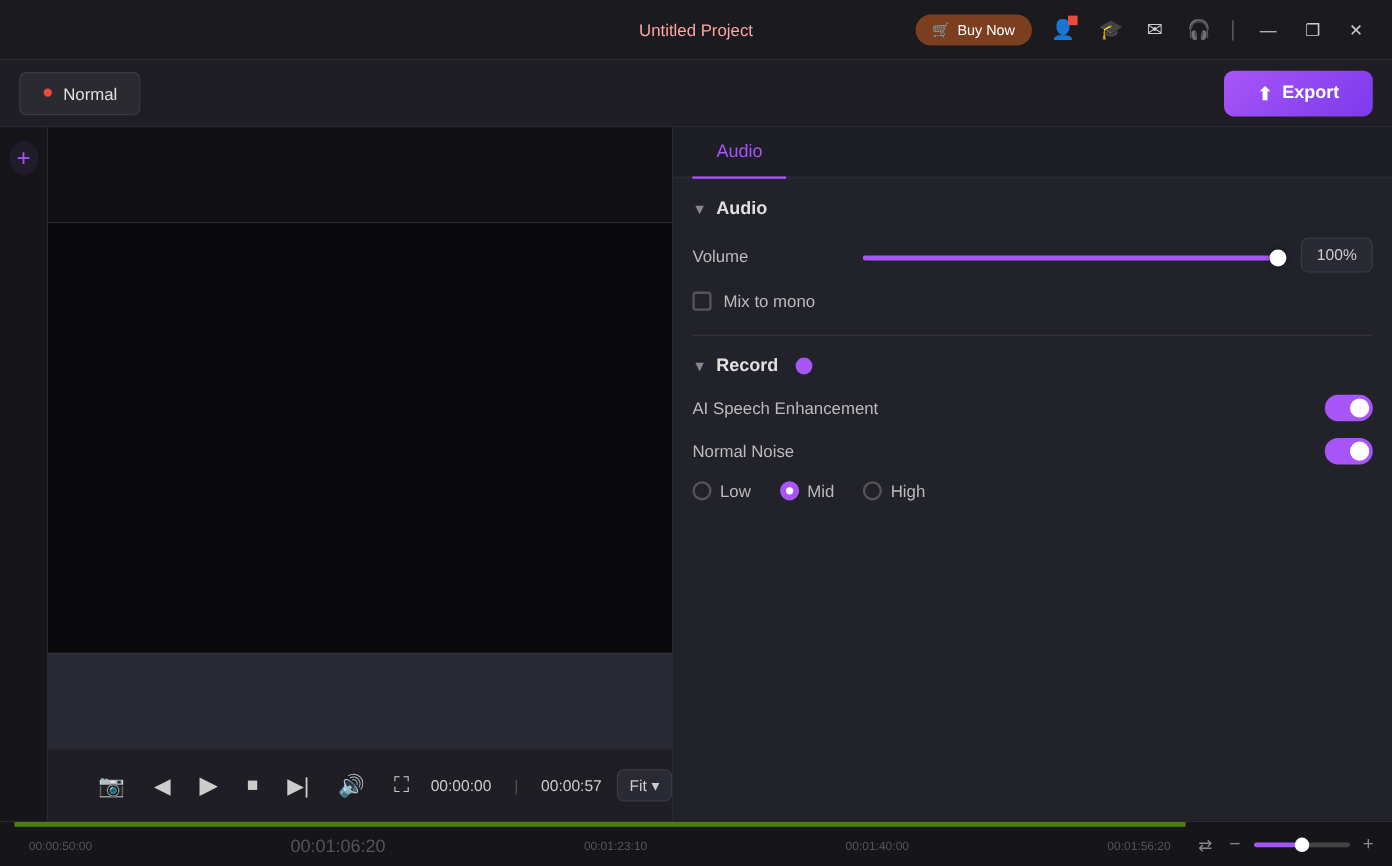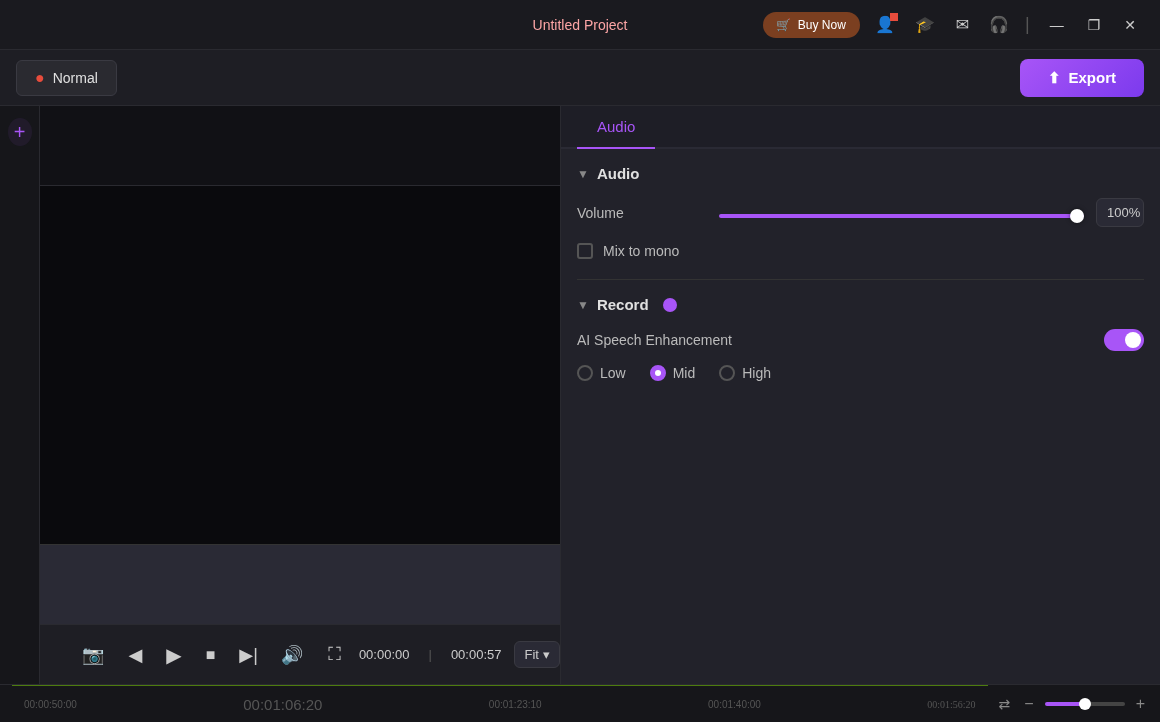"100%" .value-box { width: 48px -> 60px }
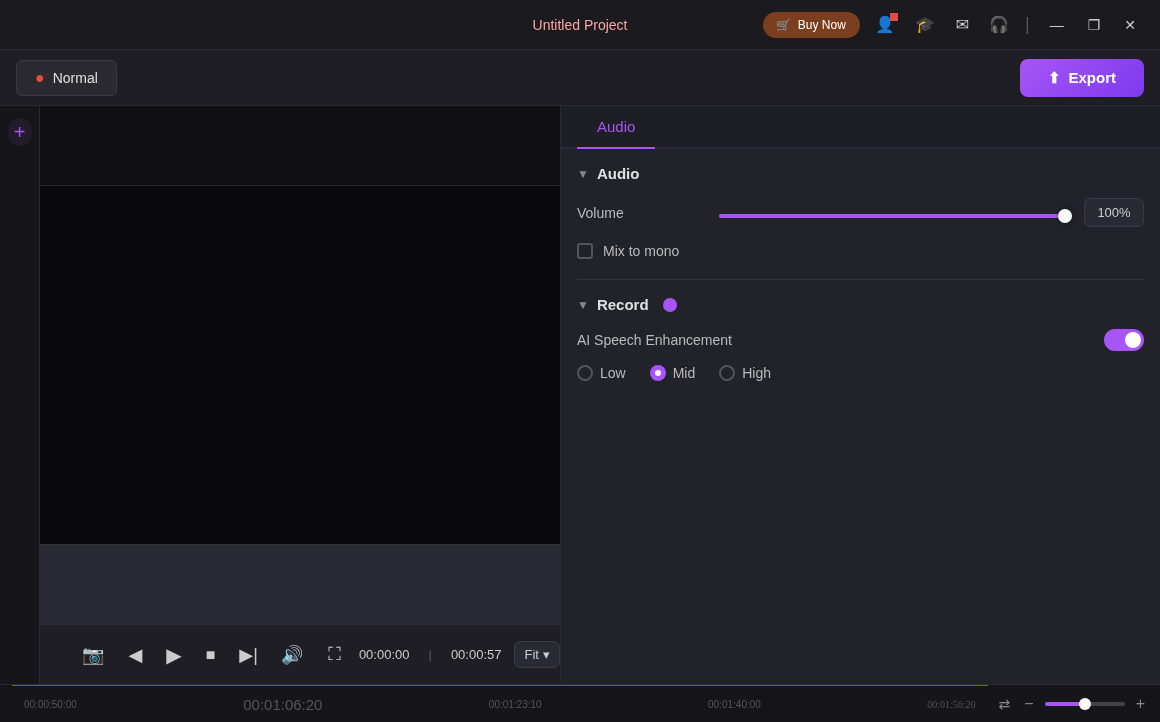"Normal Noise" div.toggle-row { html: none -> <div> <span>Normal Noise</span> <div> <div></div> </div> </div> }
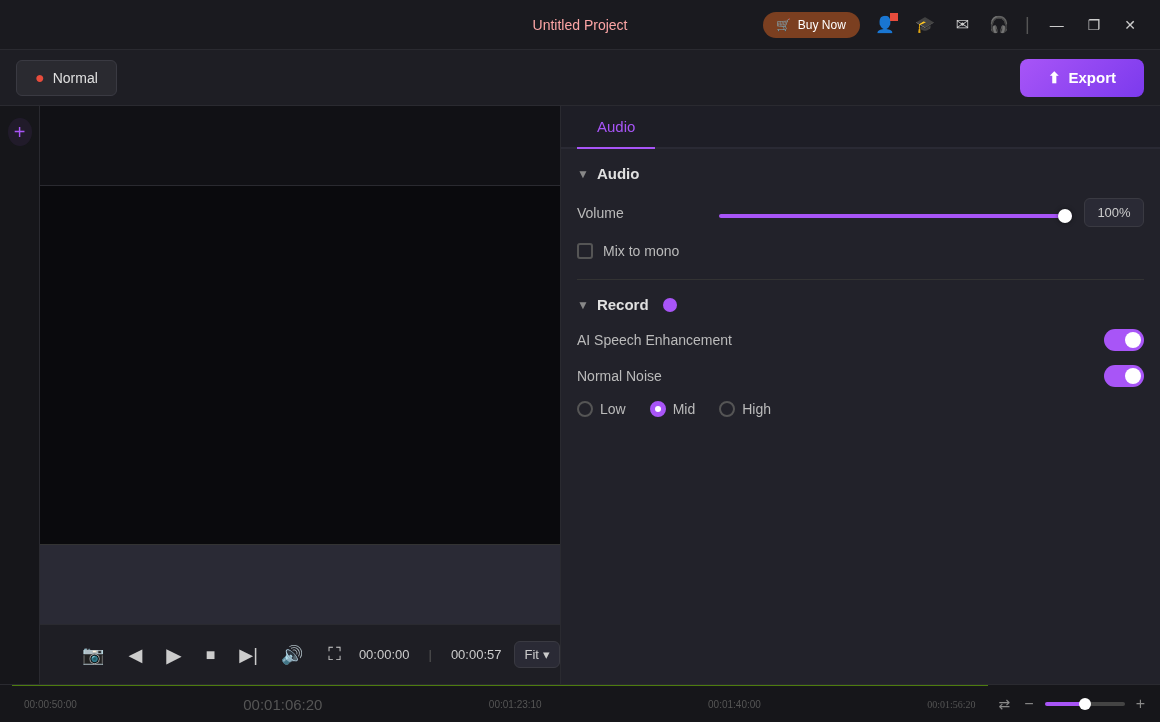"00:00:50:00" .timeline-ruler { border-top: 1px solid #4d7c0f -> 4px solid #4d7c0f }
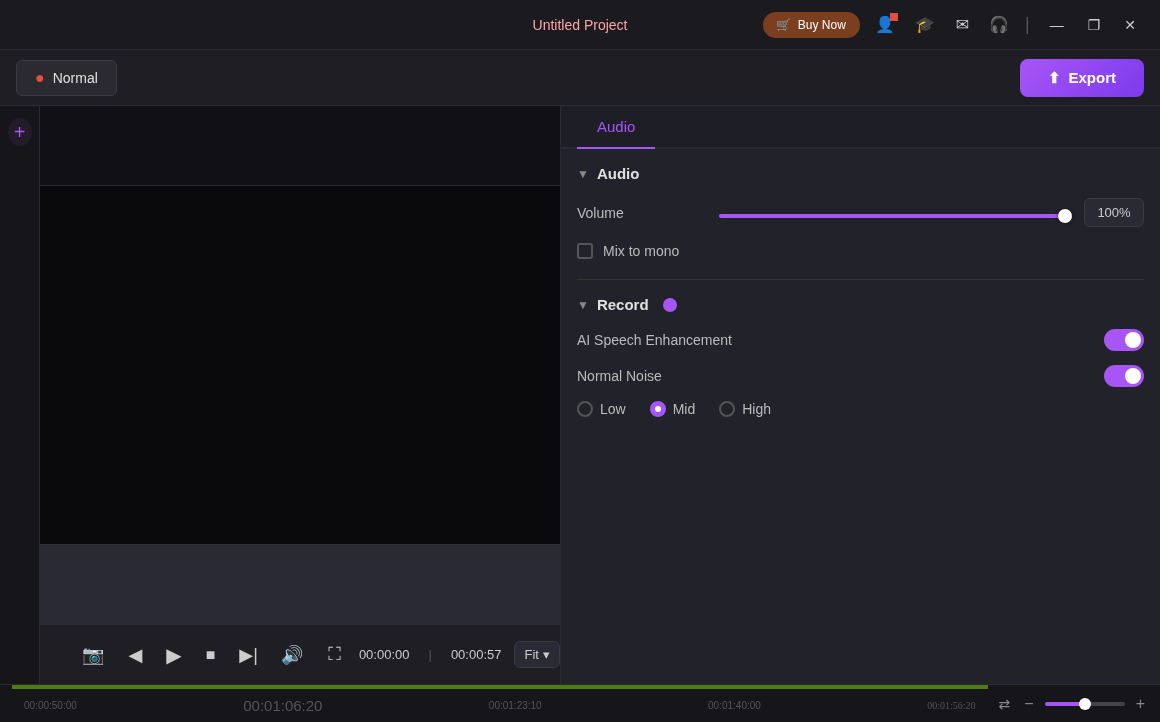"00:01:56:20" span { font-family: Liberation Serif, serif -> none }
